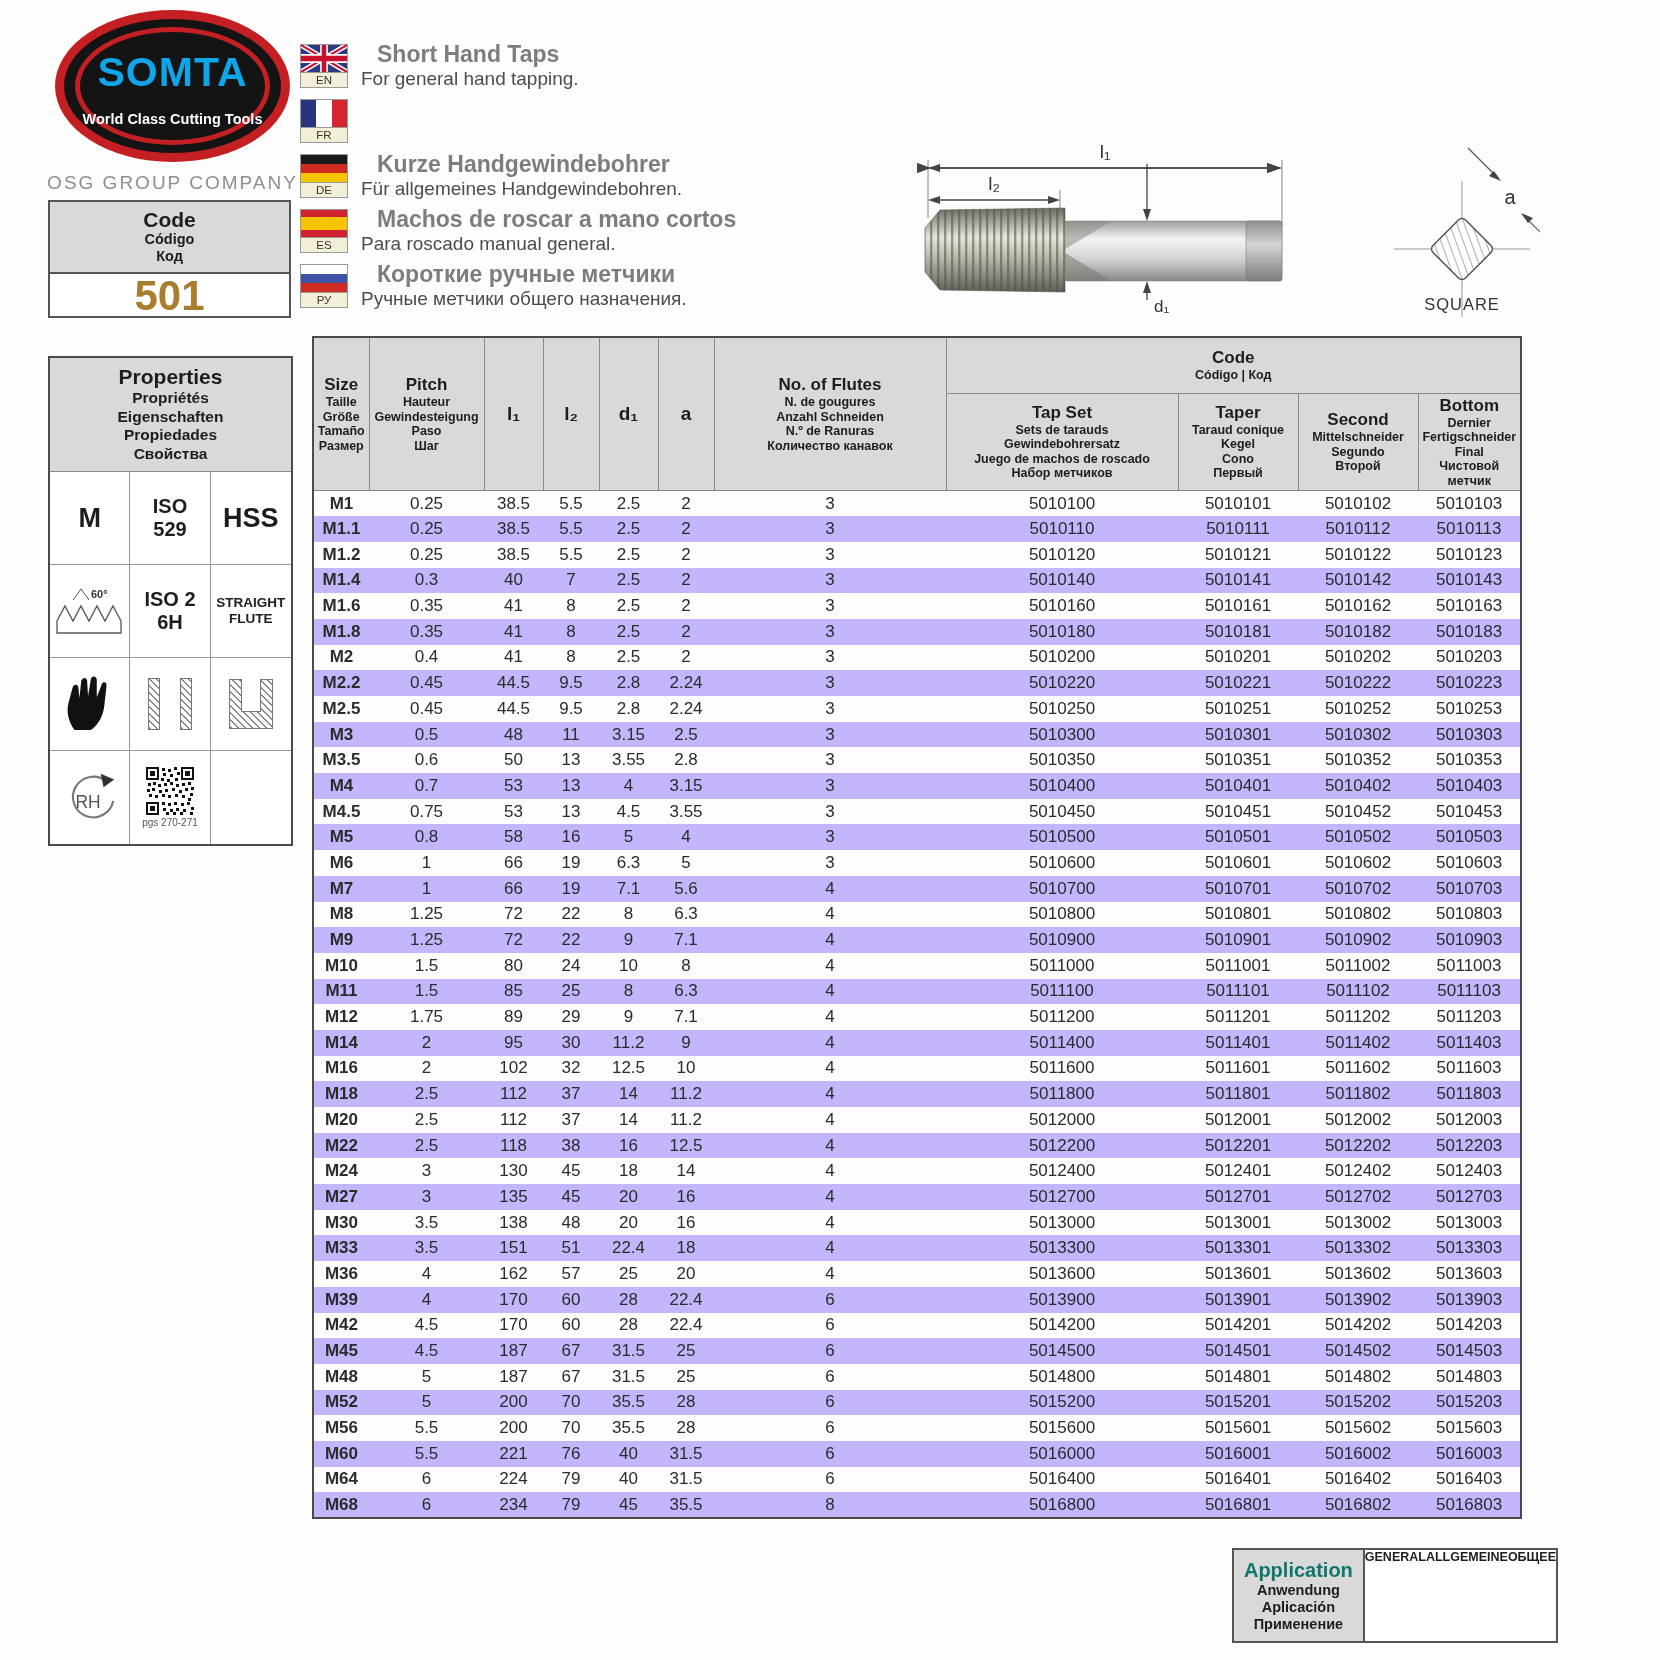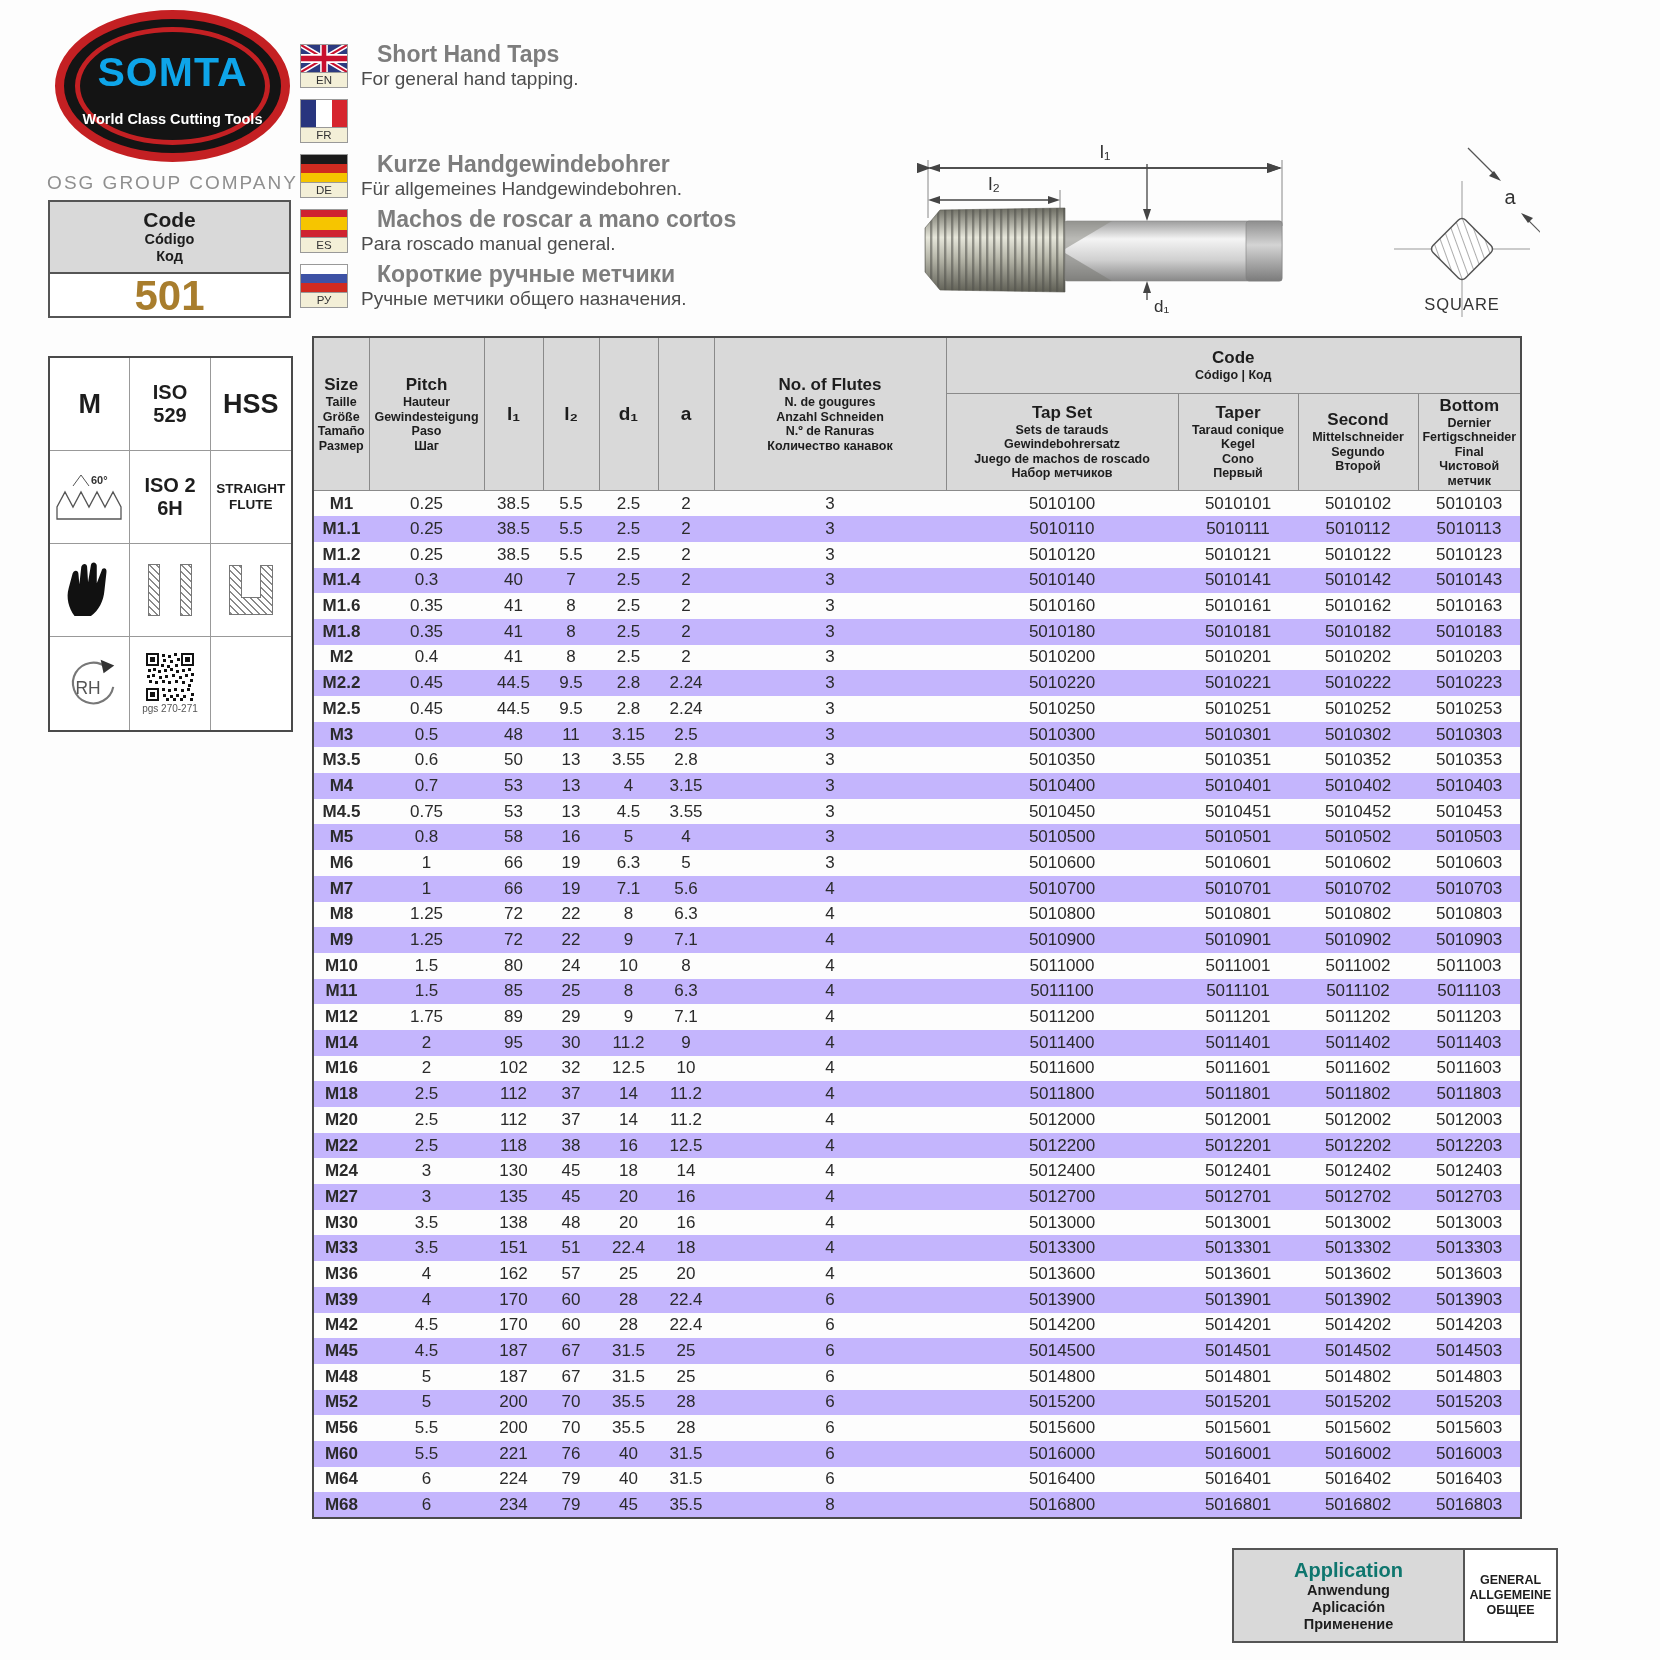"Properties" div.props-head { html: none -> <div> <div>Properties</div> <div>Propriétés</div> <div>Eigenschaften</div> <div>Propiedades</div> <div>Свойства</div> </div> }
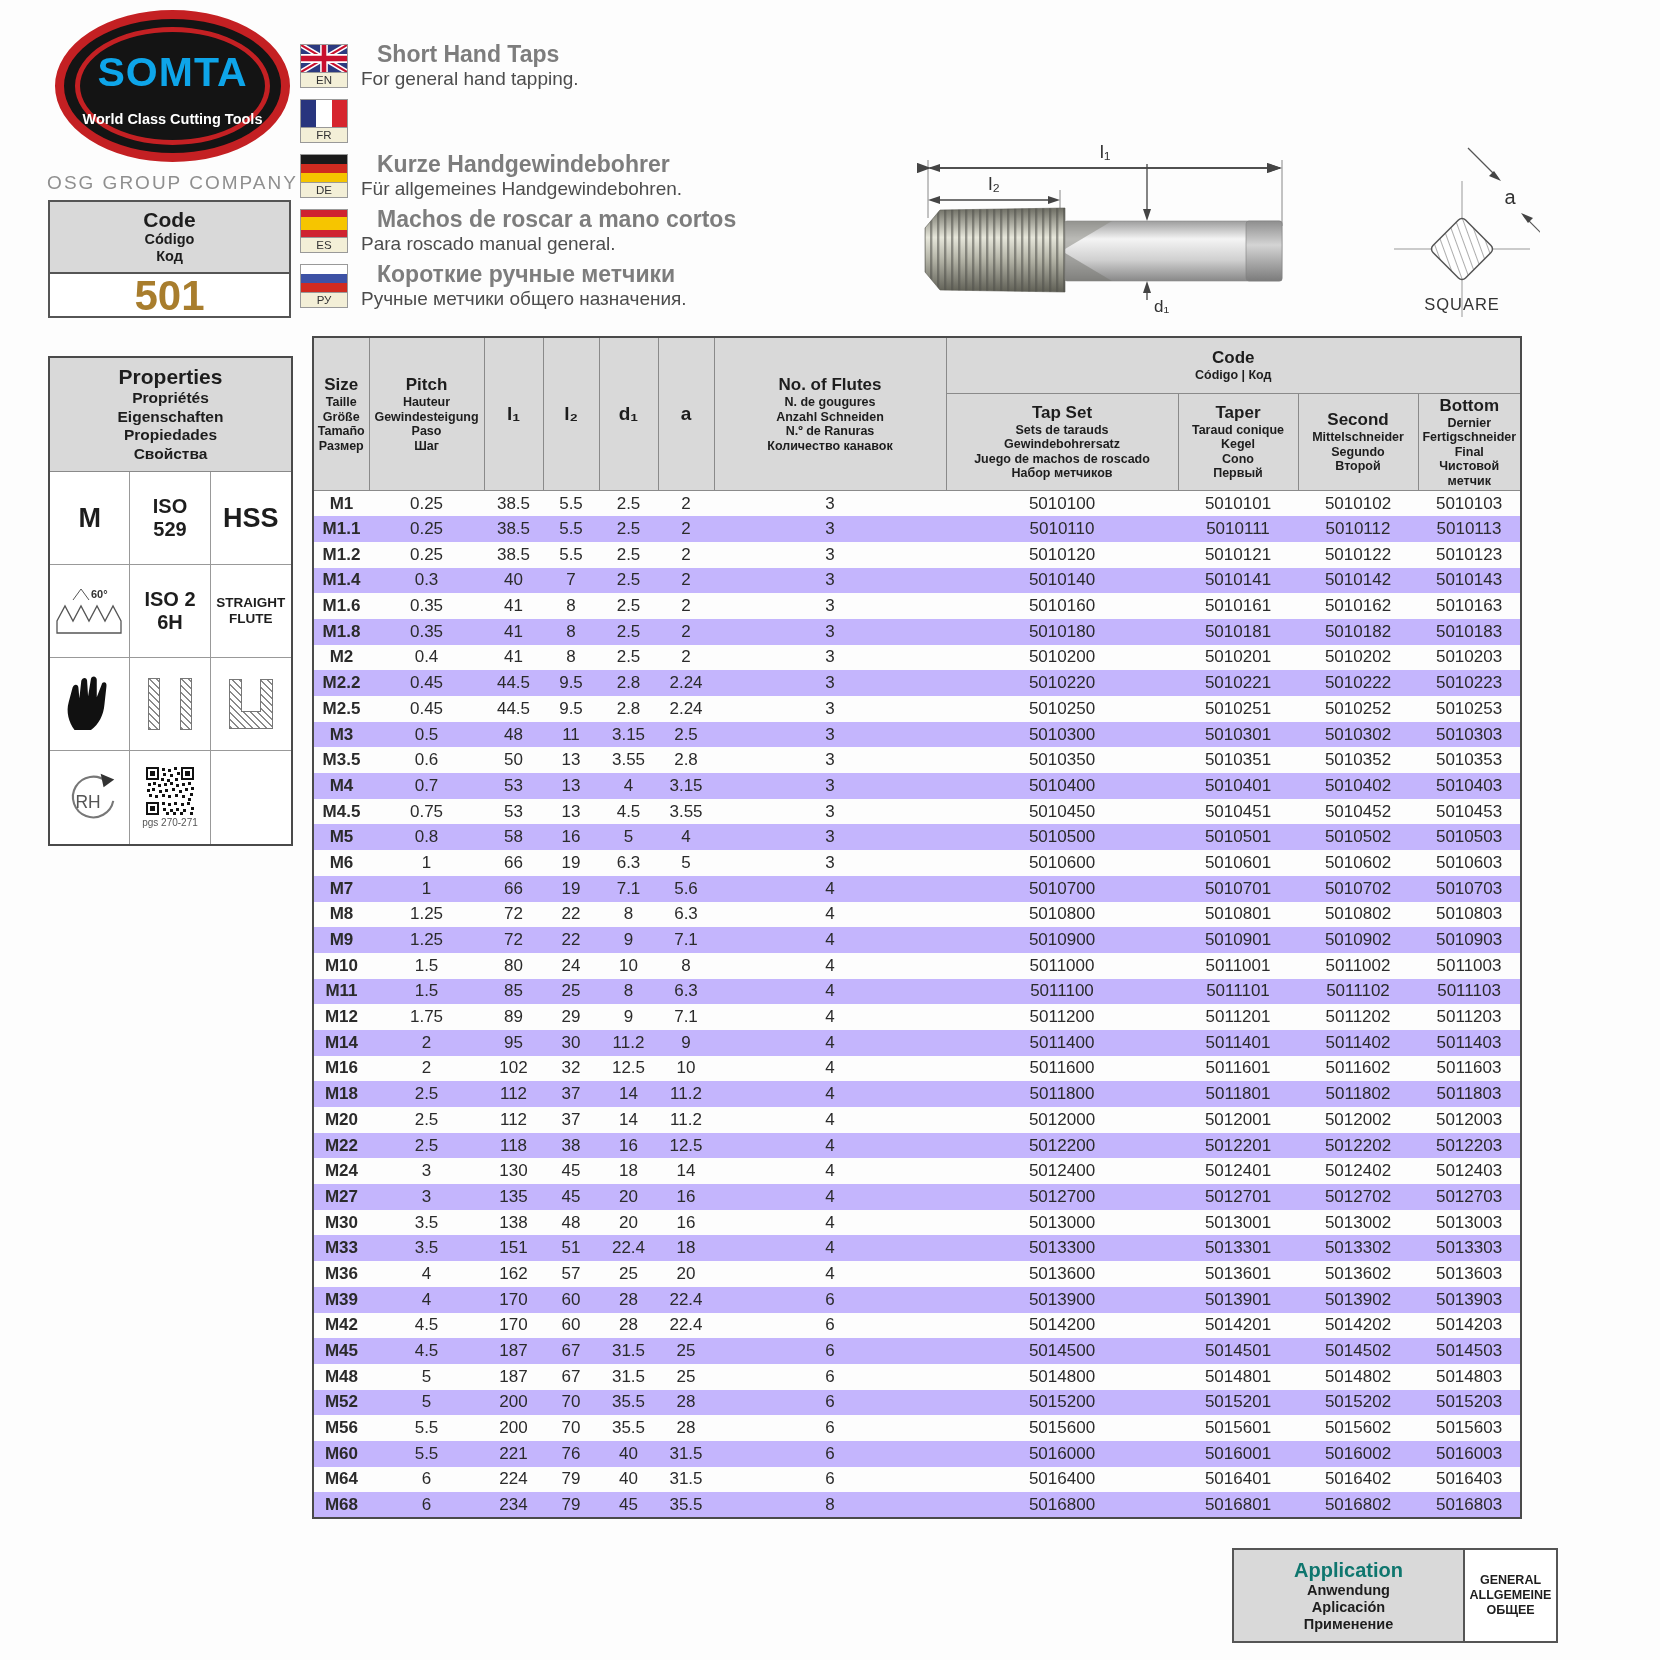"GENERAL" .app-right { flex-direction: column -> row }
